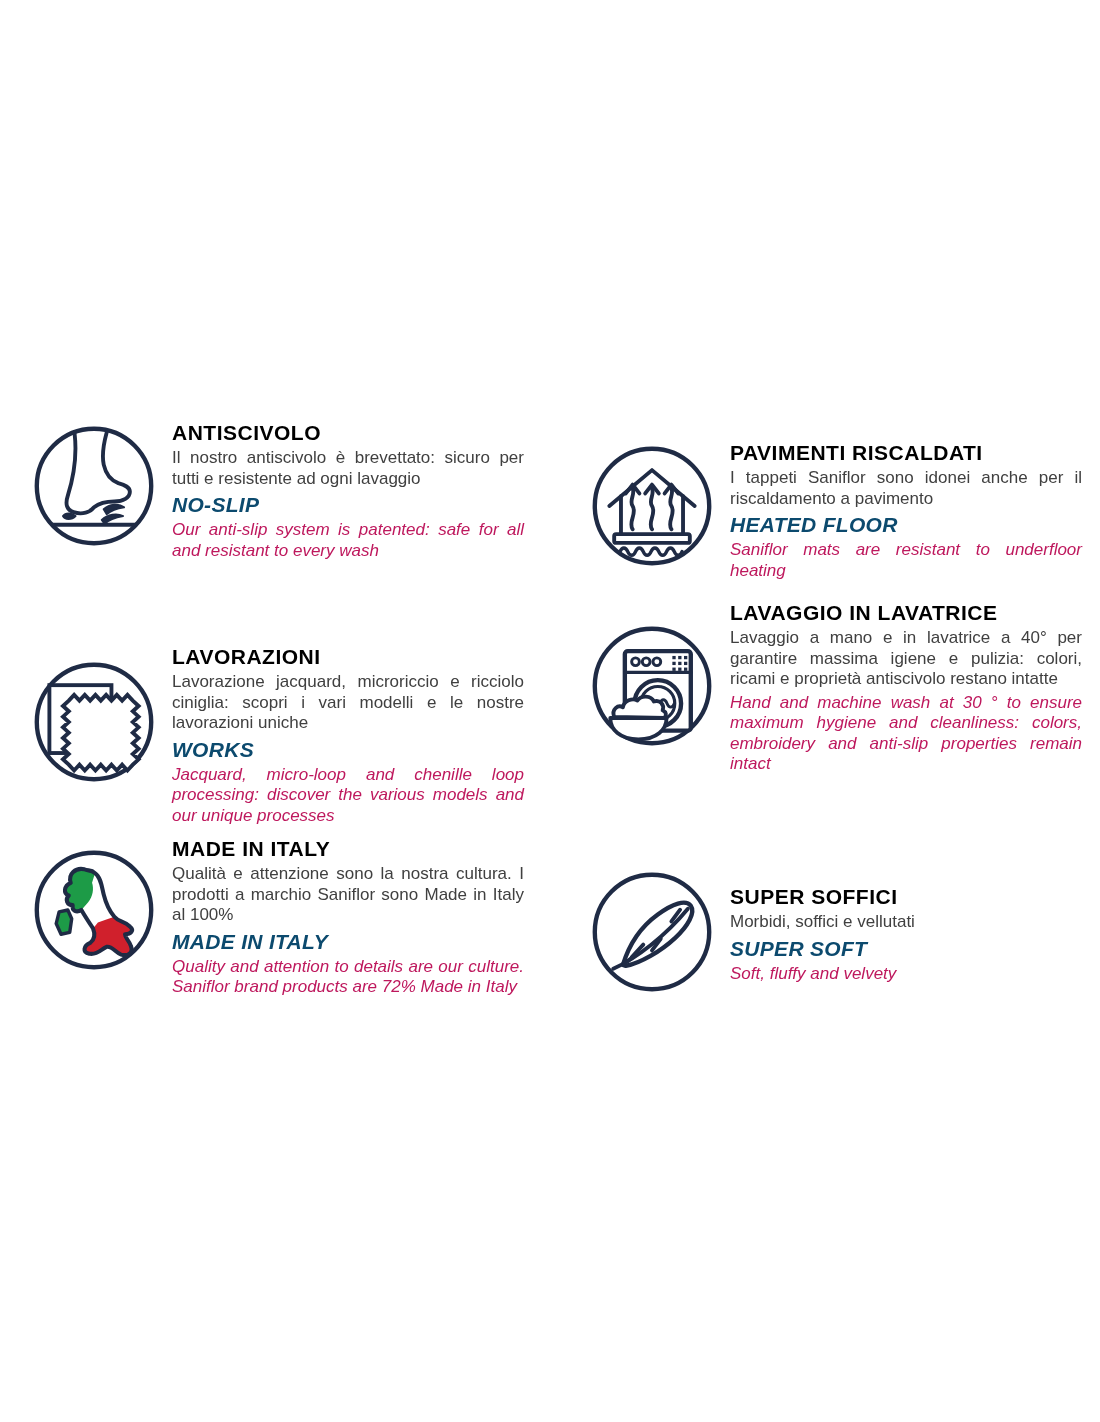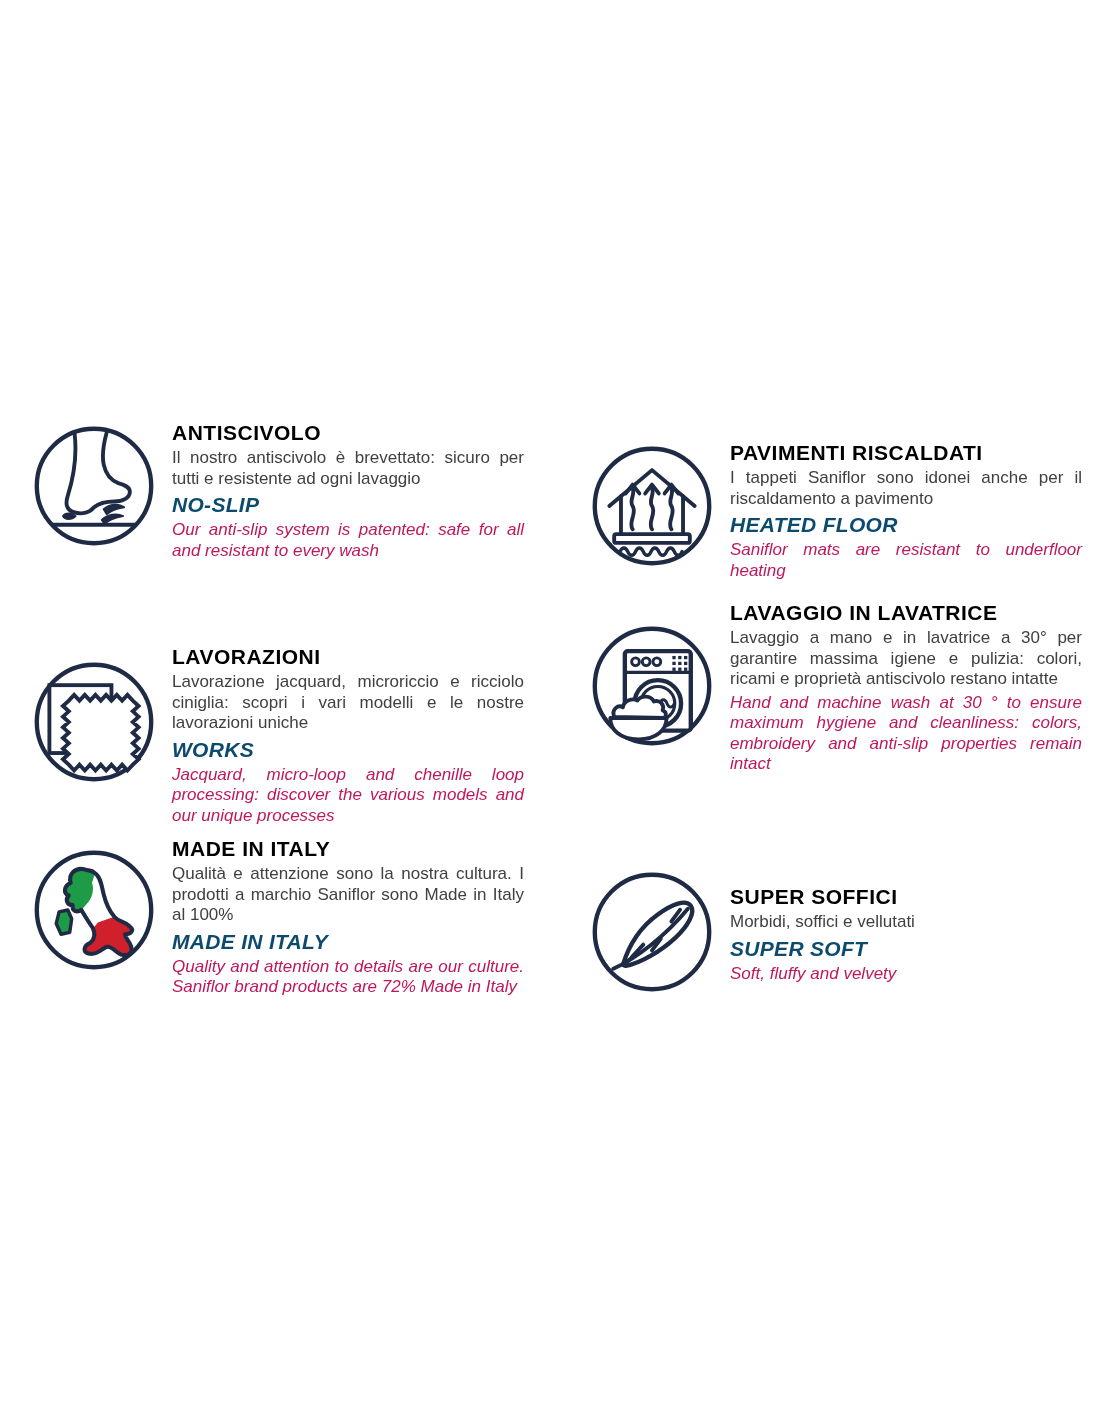"Lavaggio a mano e in" p.d-it { text: 30 -> 40 }
